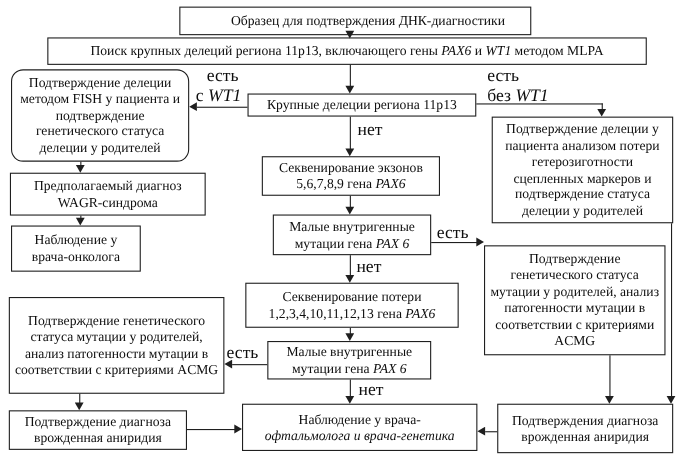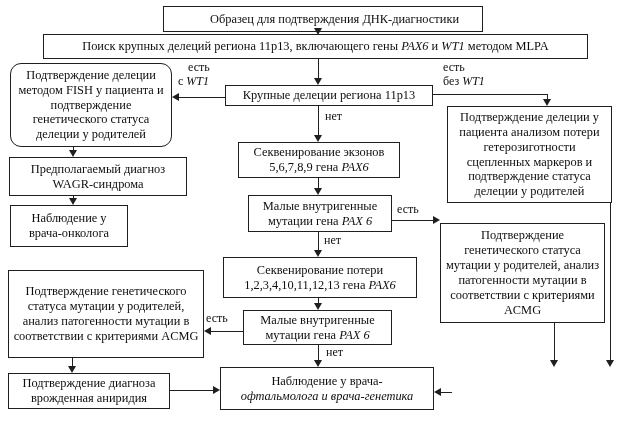"есть" .lbl { font-size: 12px -> 16px }
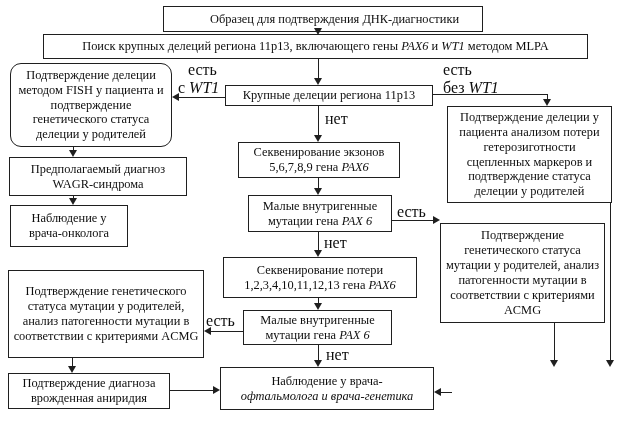"Подтверждения диагноза врожденная" div.box { html: none -> <div> <span>Подтверждения диагноза врожденная аниридия</span> </div> }
